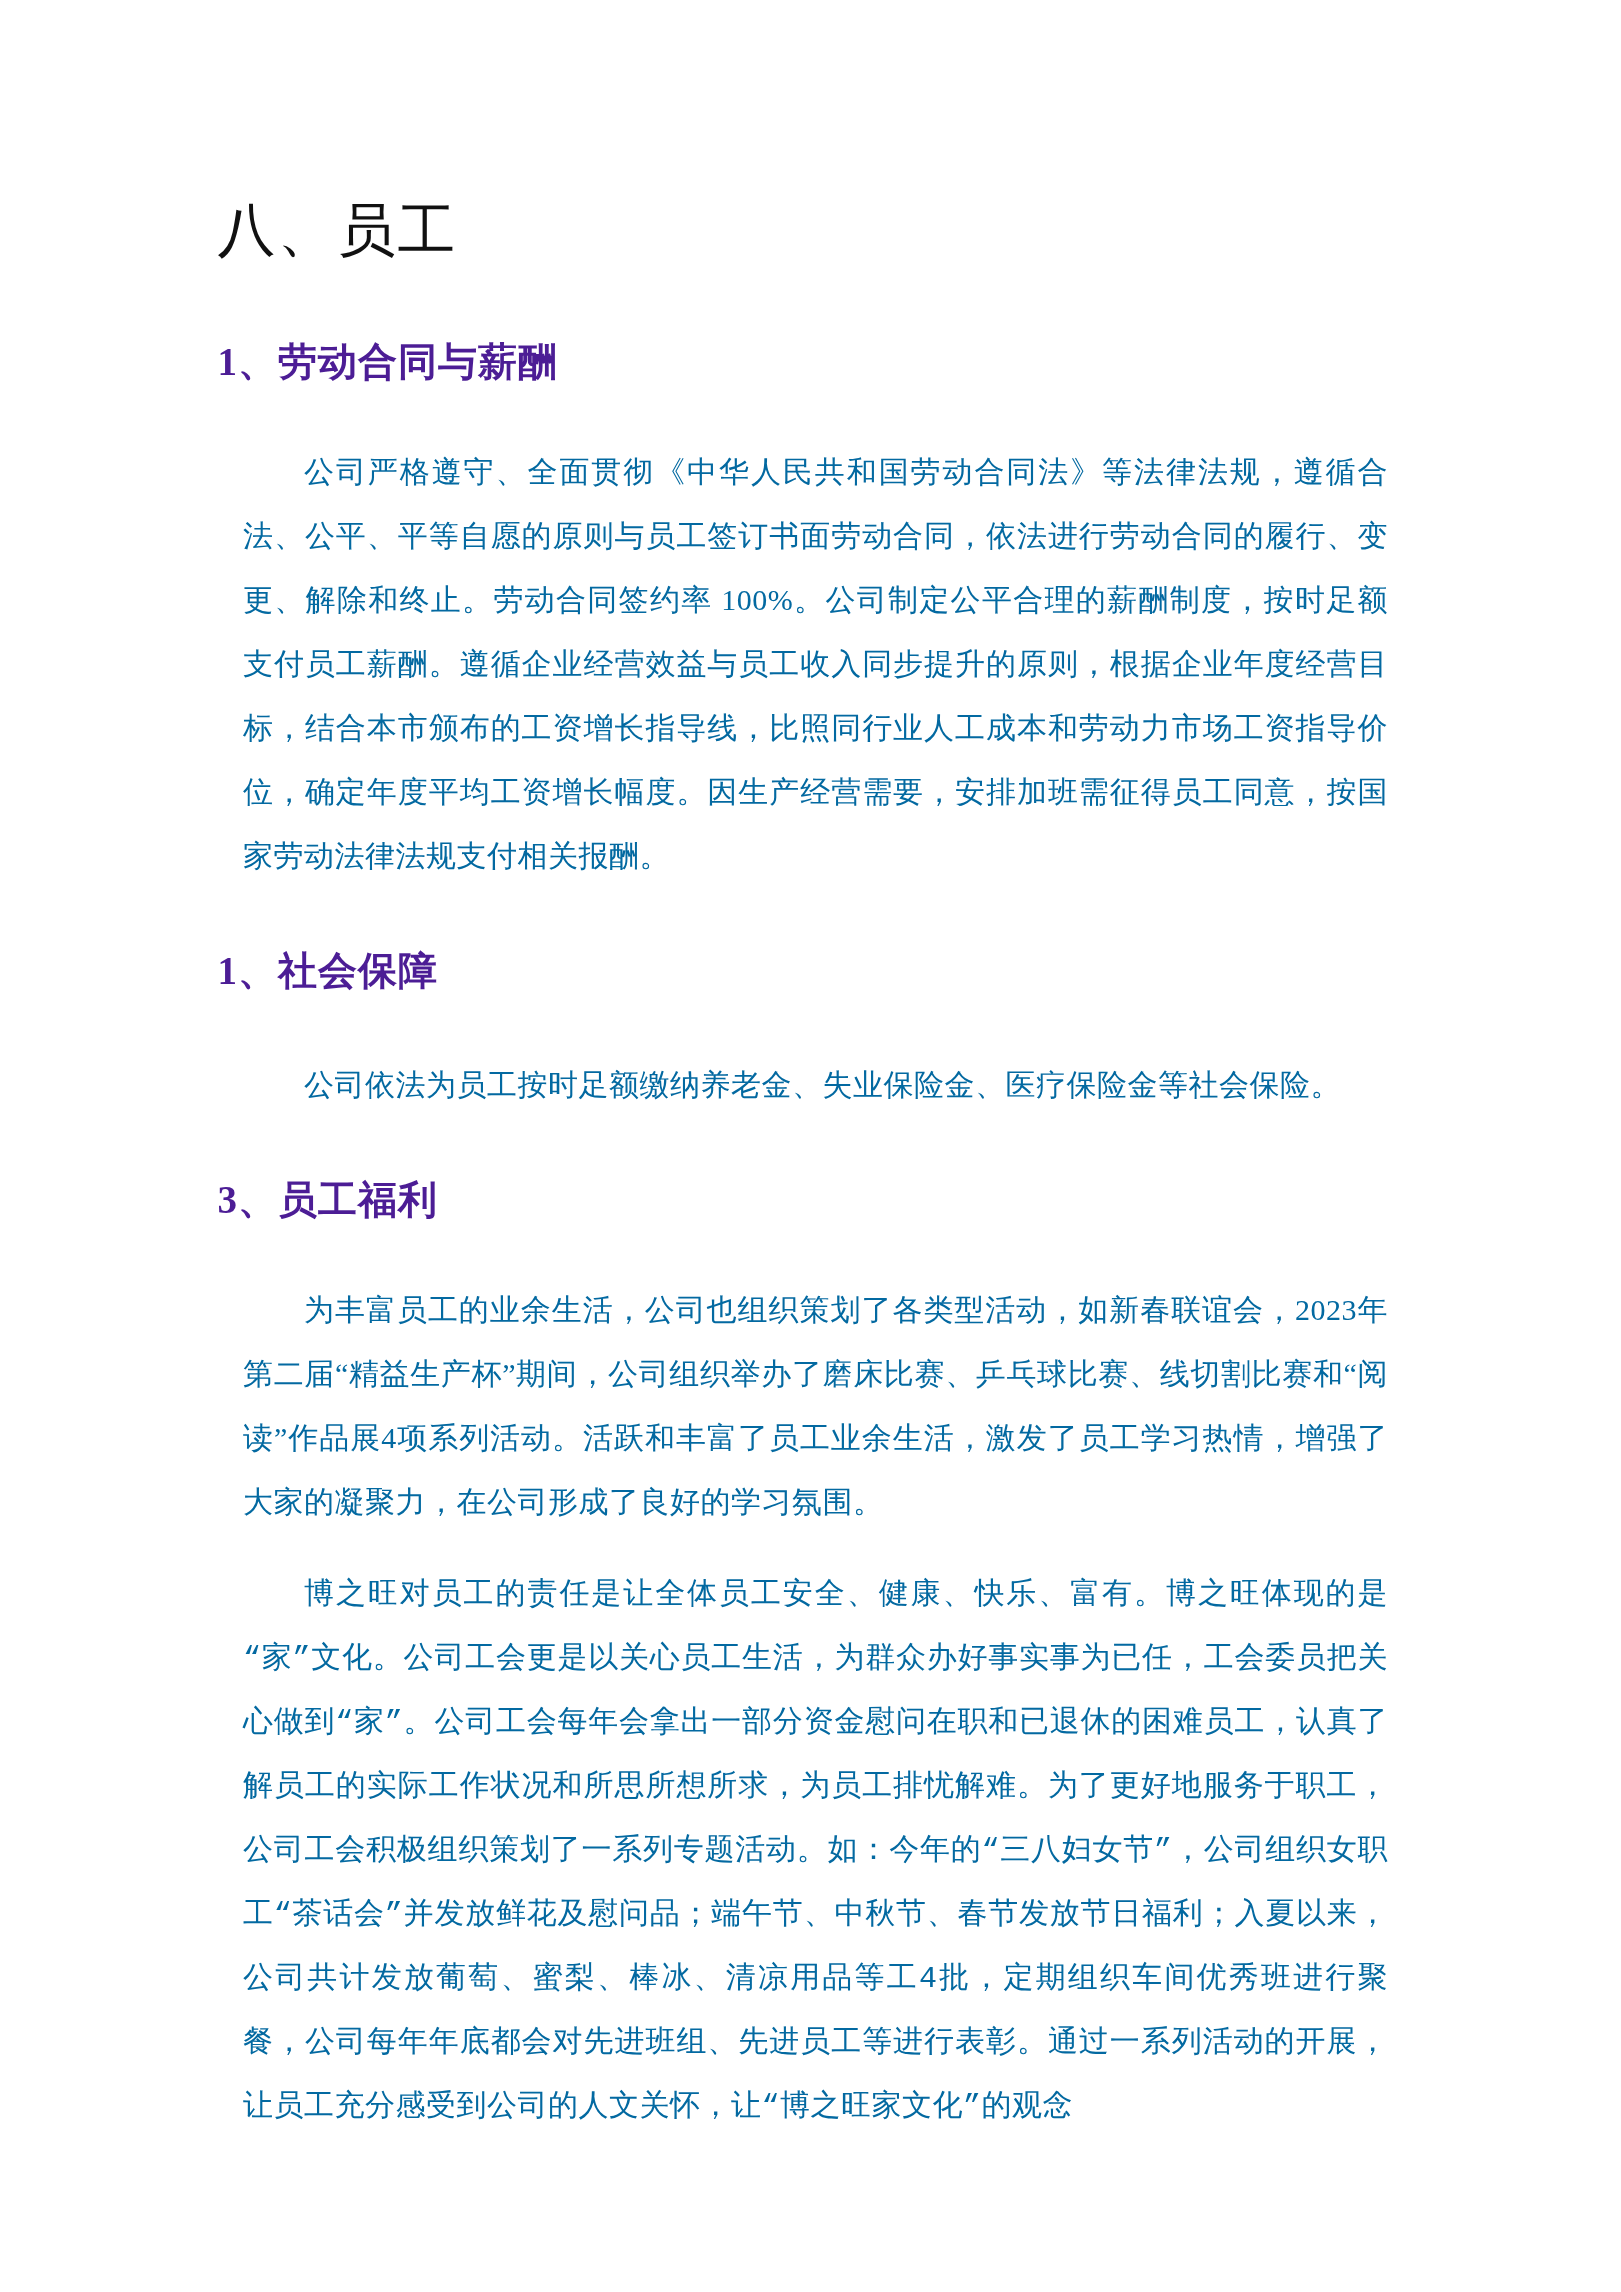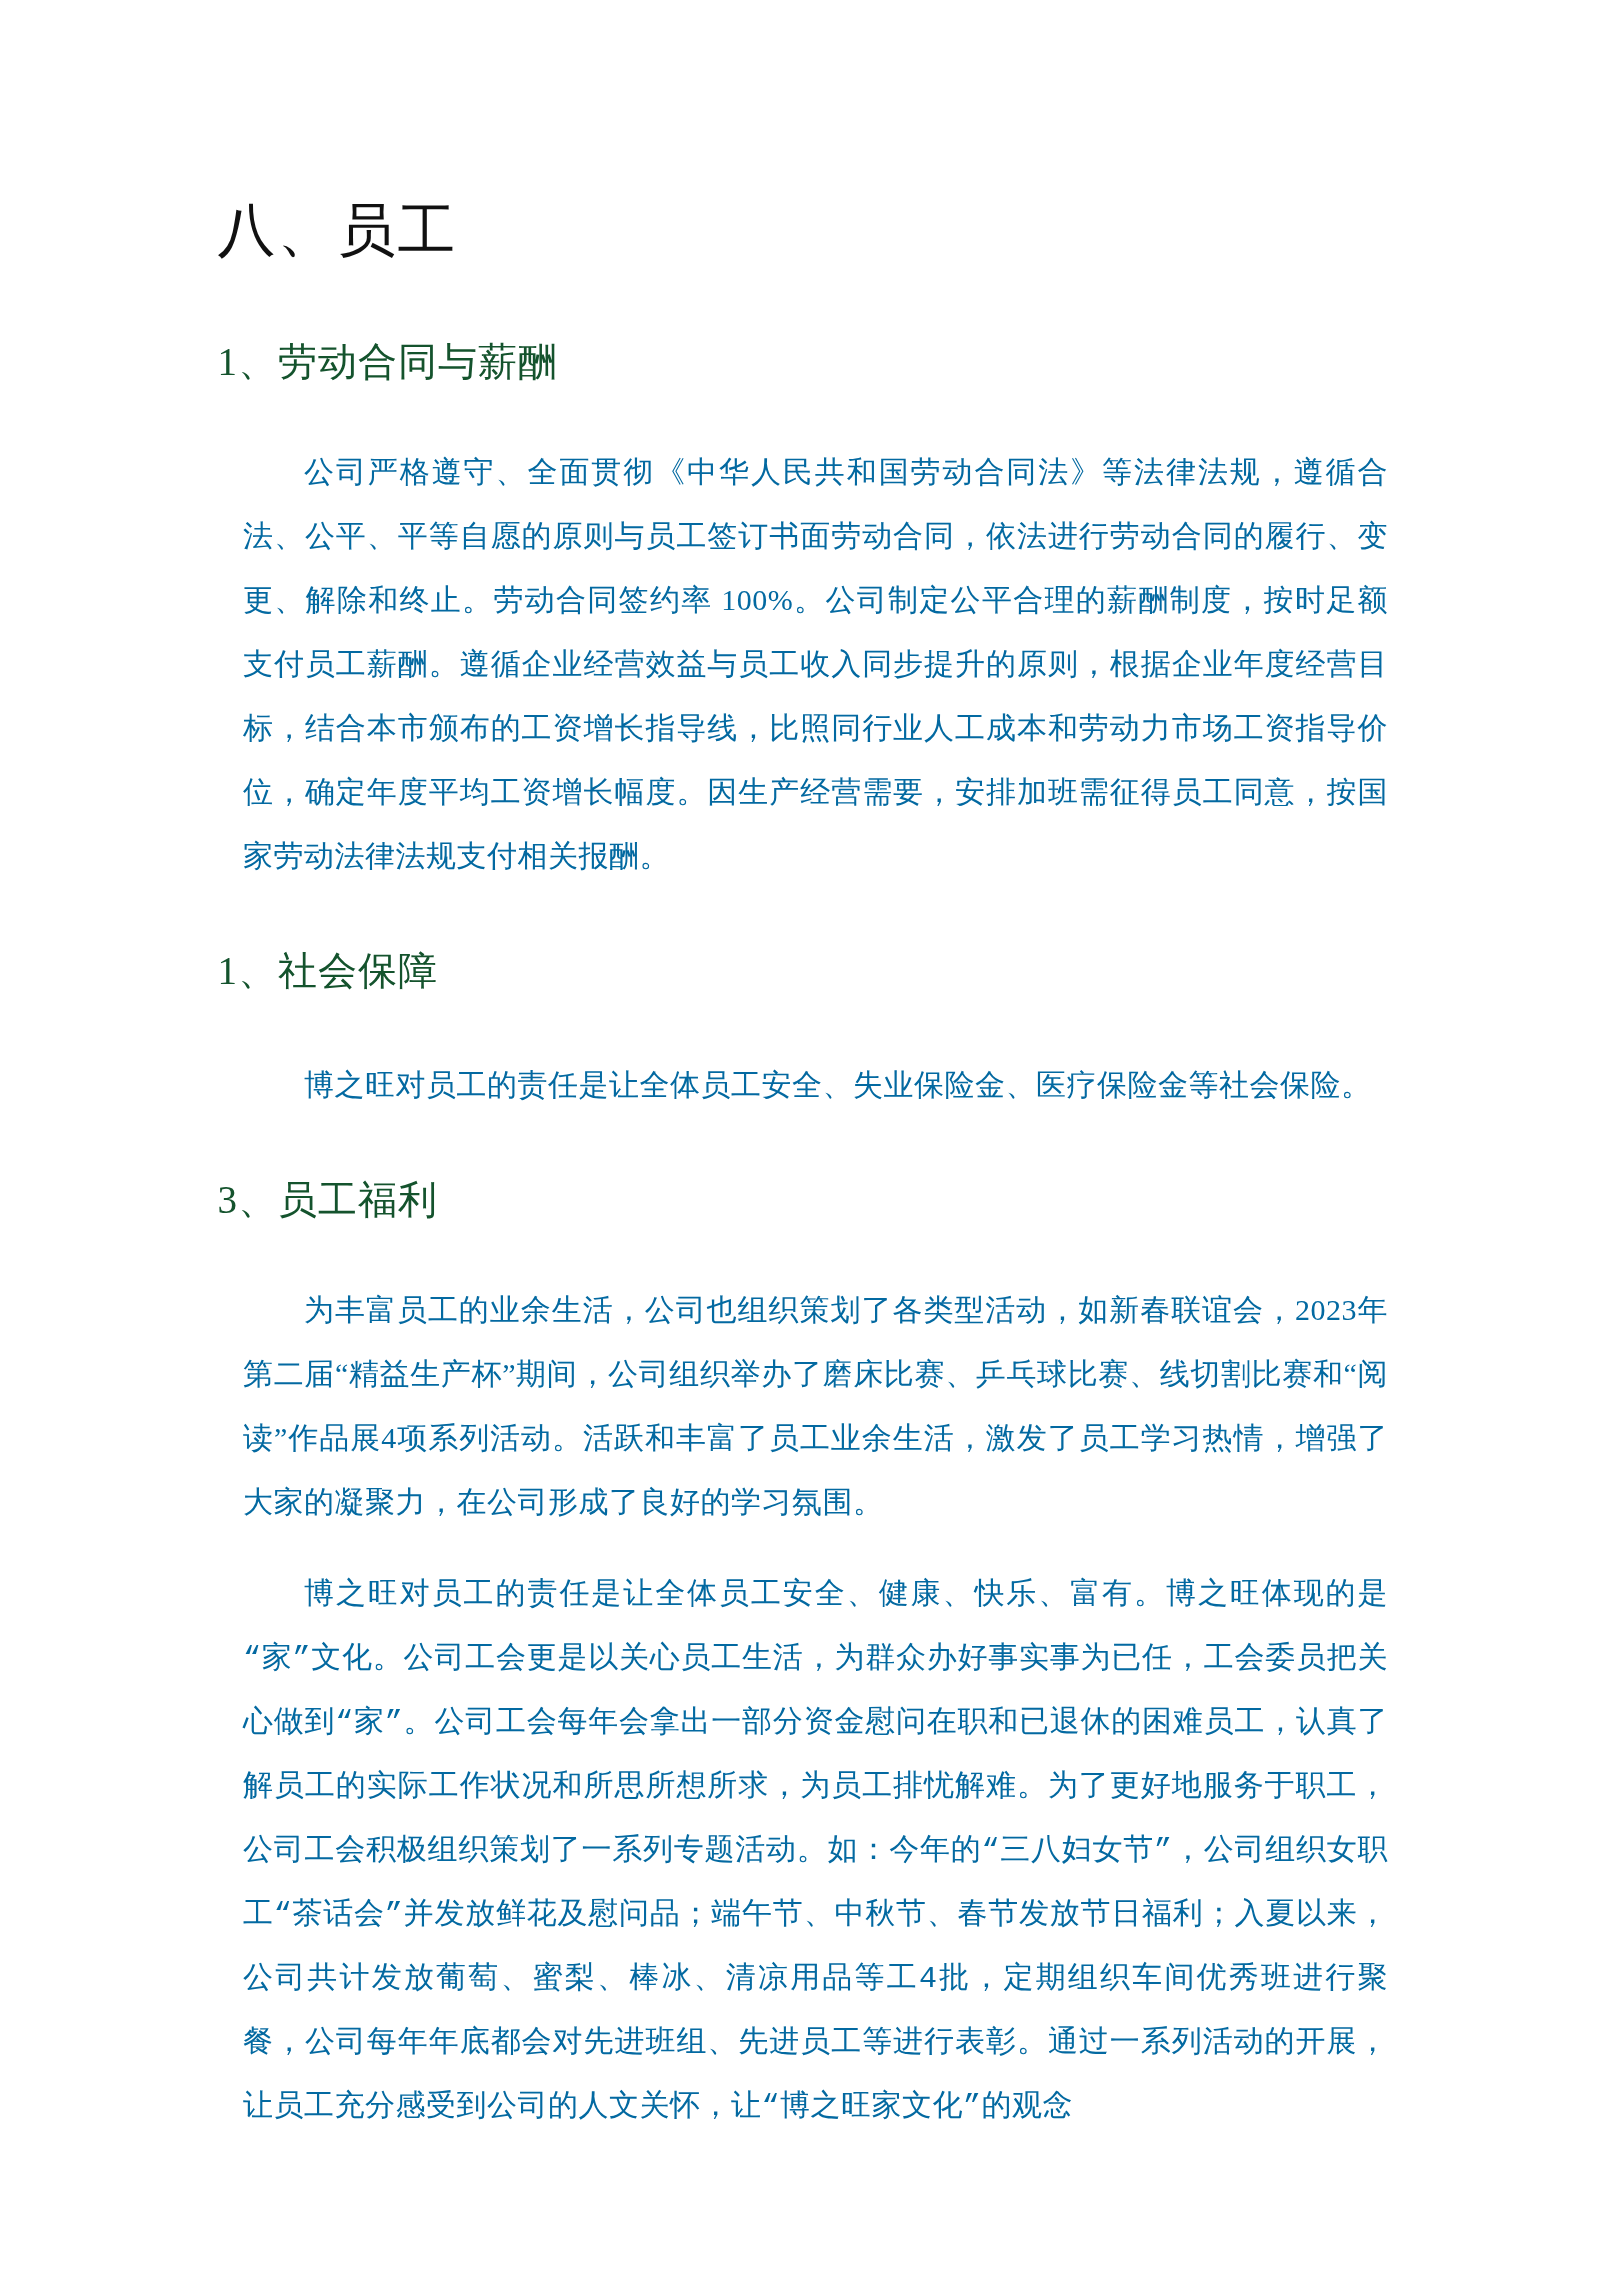"1、劳动合同与薪酬" .section-heading { color: #14532d -> #4c1d95; font-weight: normal -> bold }
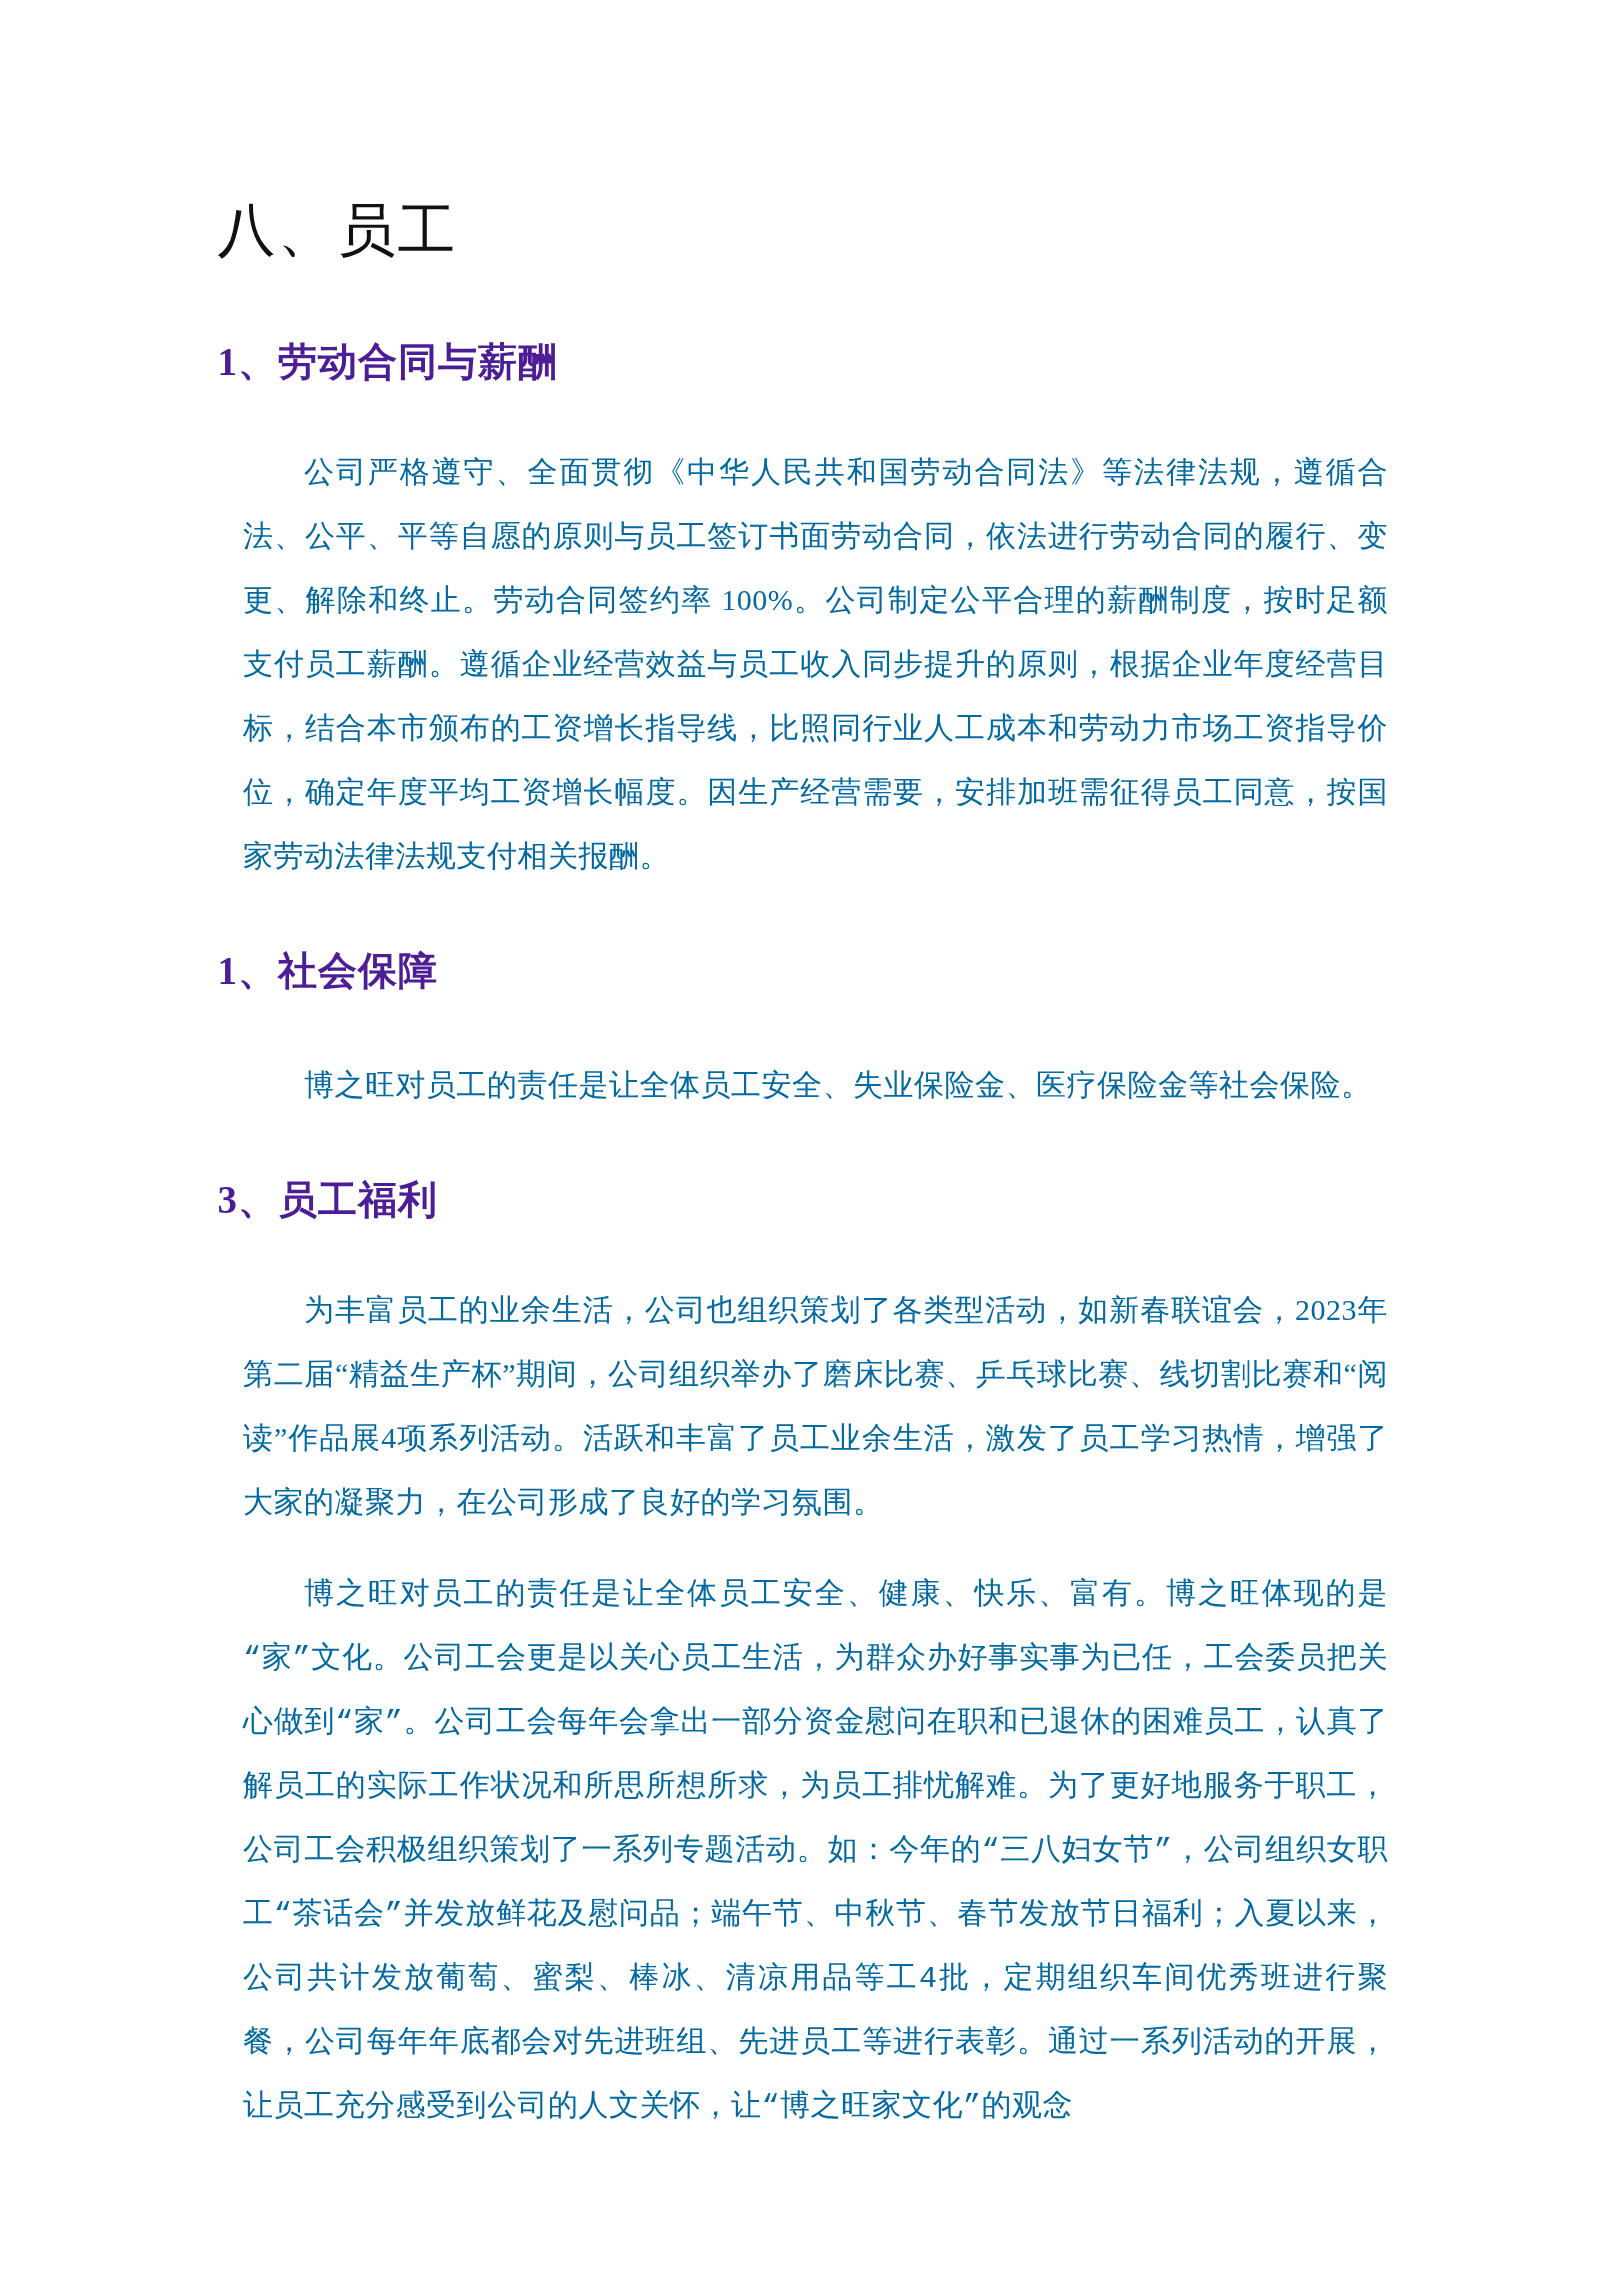"博之旺对员工的责任是让全体员工安全、失业保险金、医疗保险金等社会保险。" p.body-para { text: 博之旺对员工的责任是让全体员工安全 -> 公司依法为员工按时足额缴纳养老金 }
